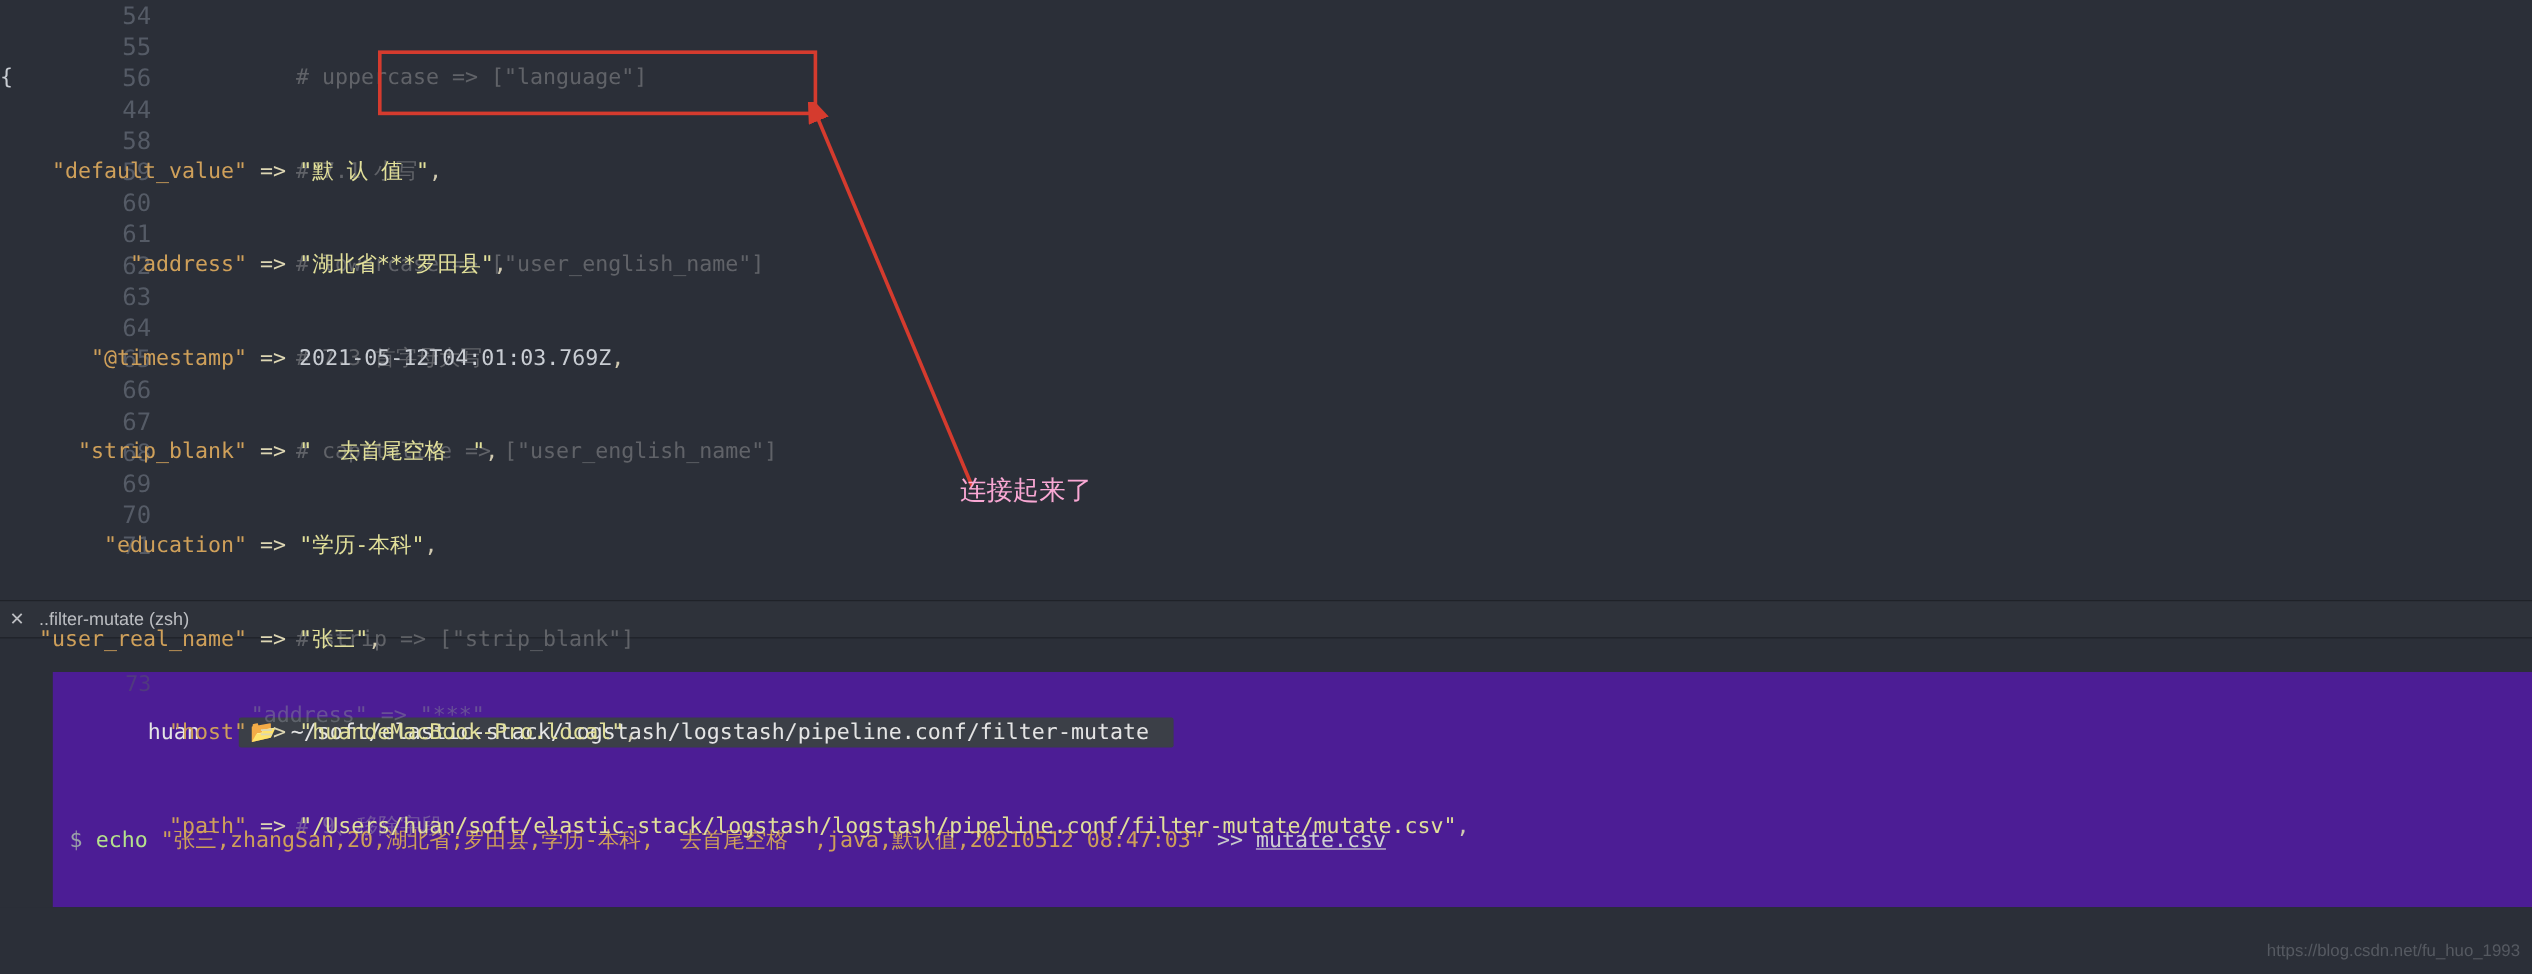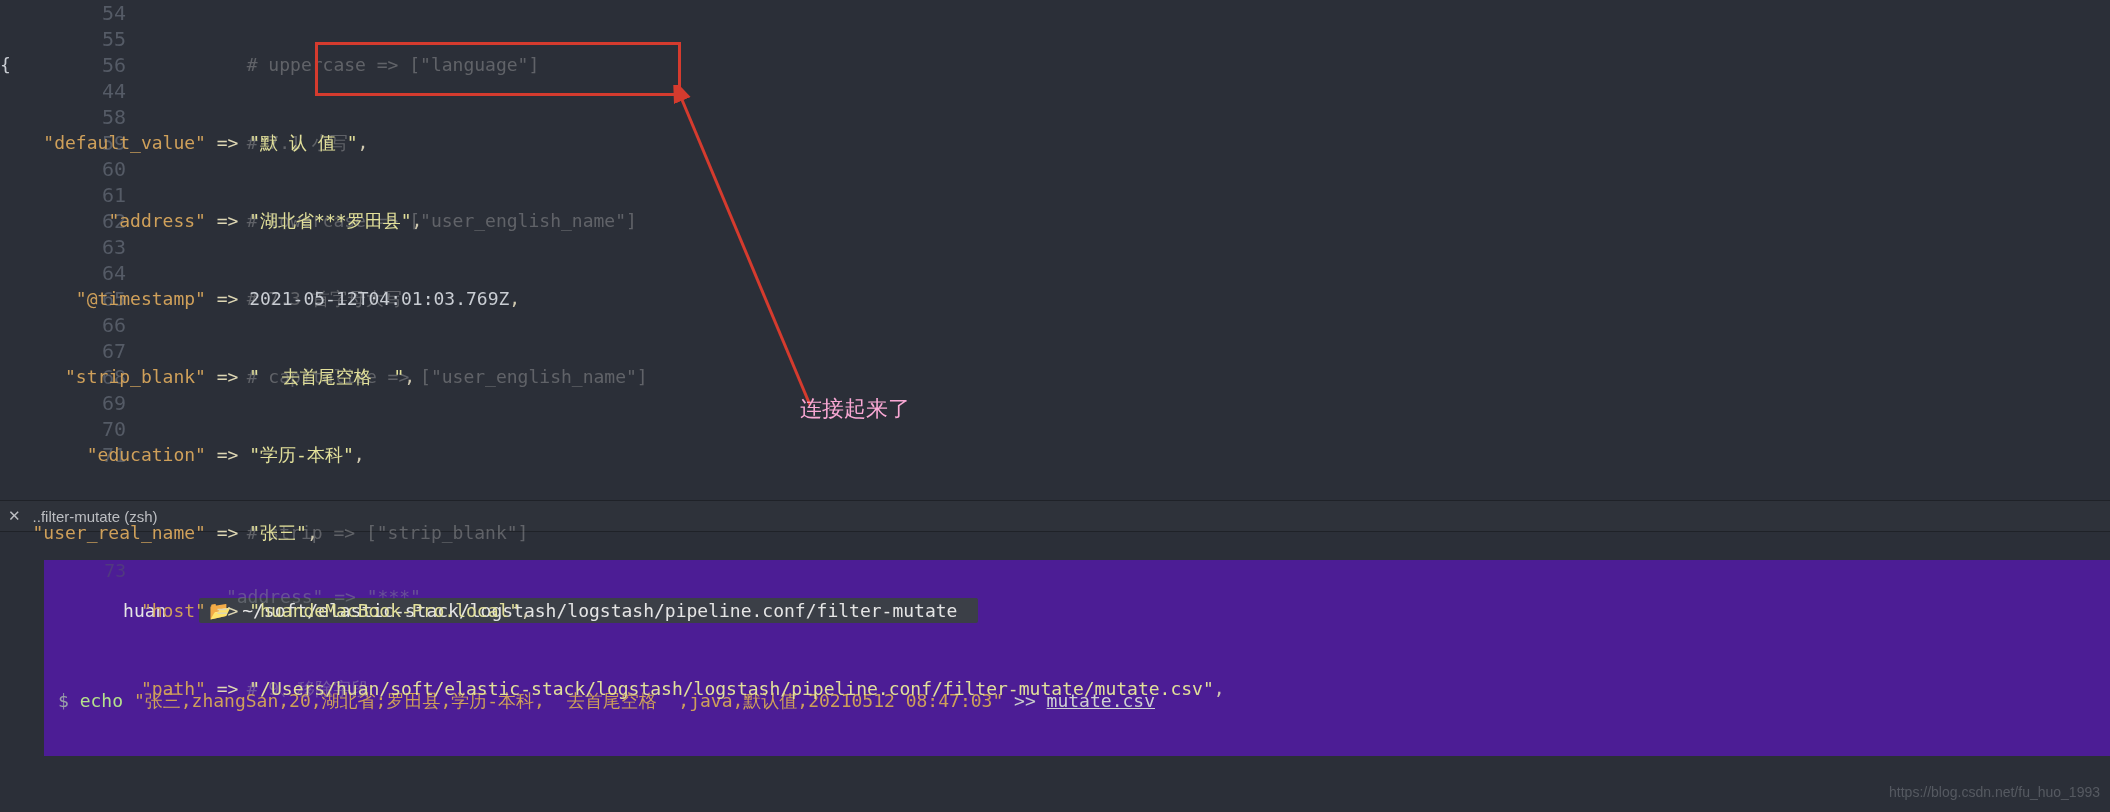"73" .ghost-line { padding-left: 85px -> 68px }
